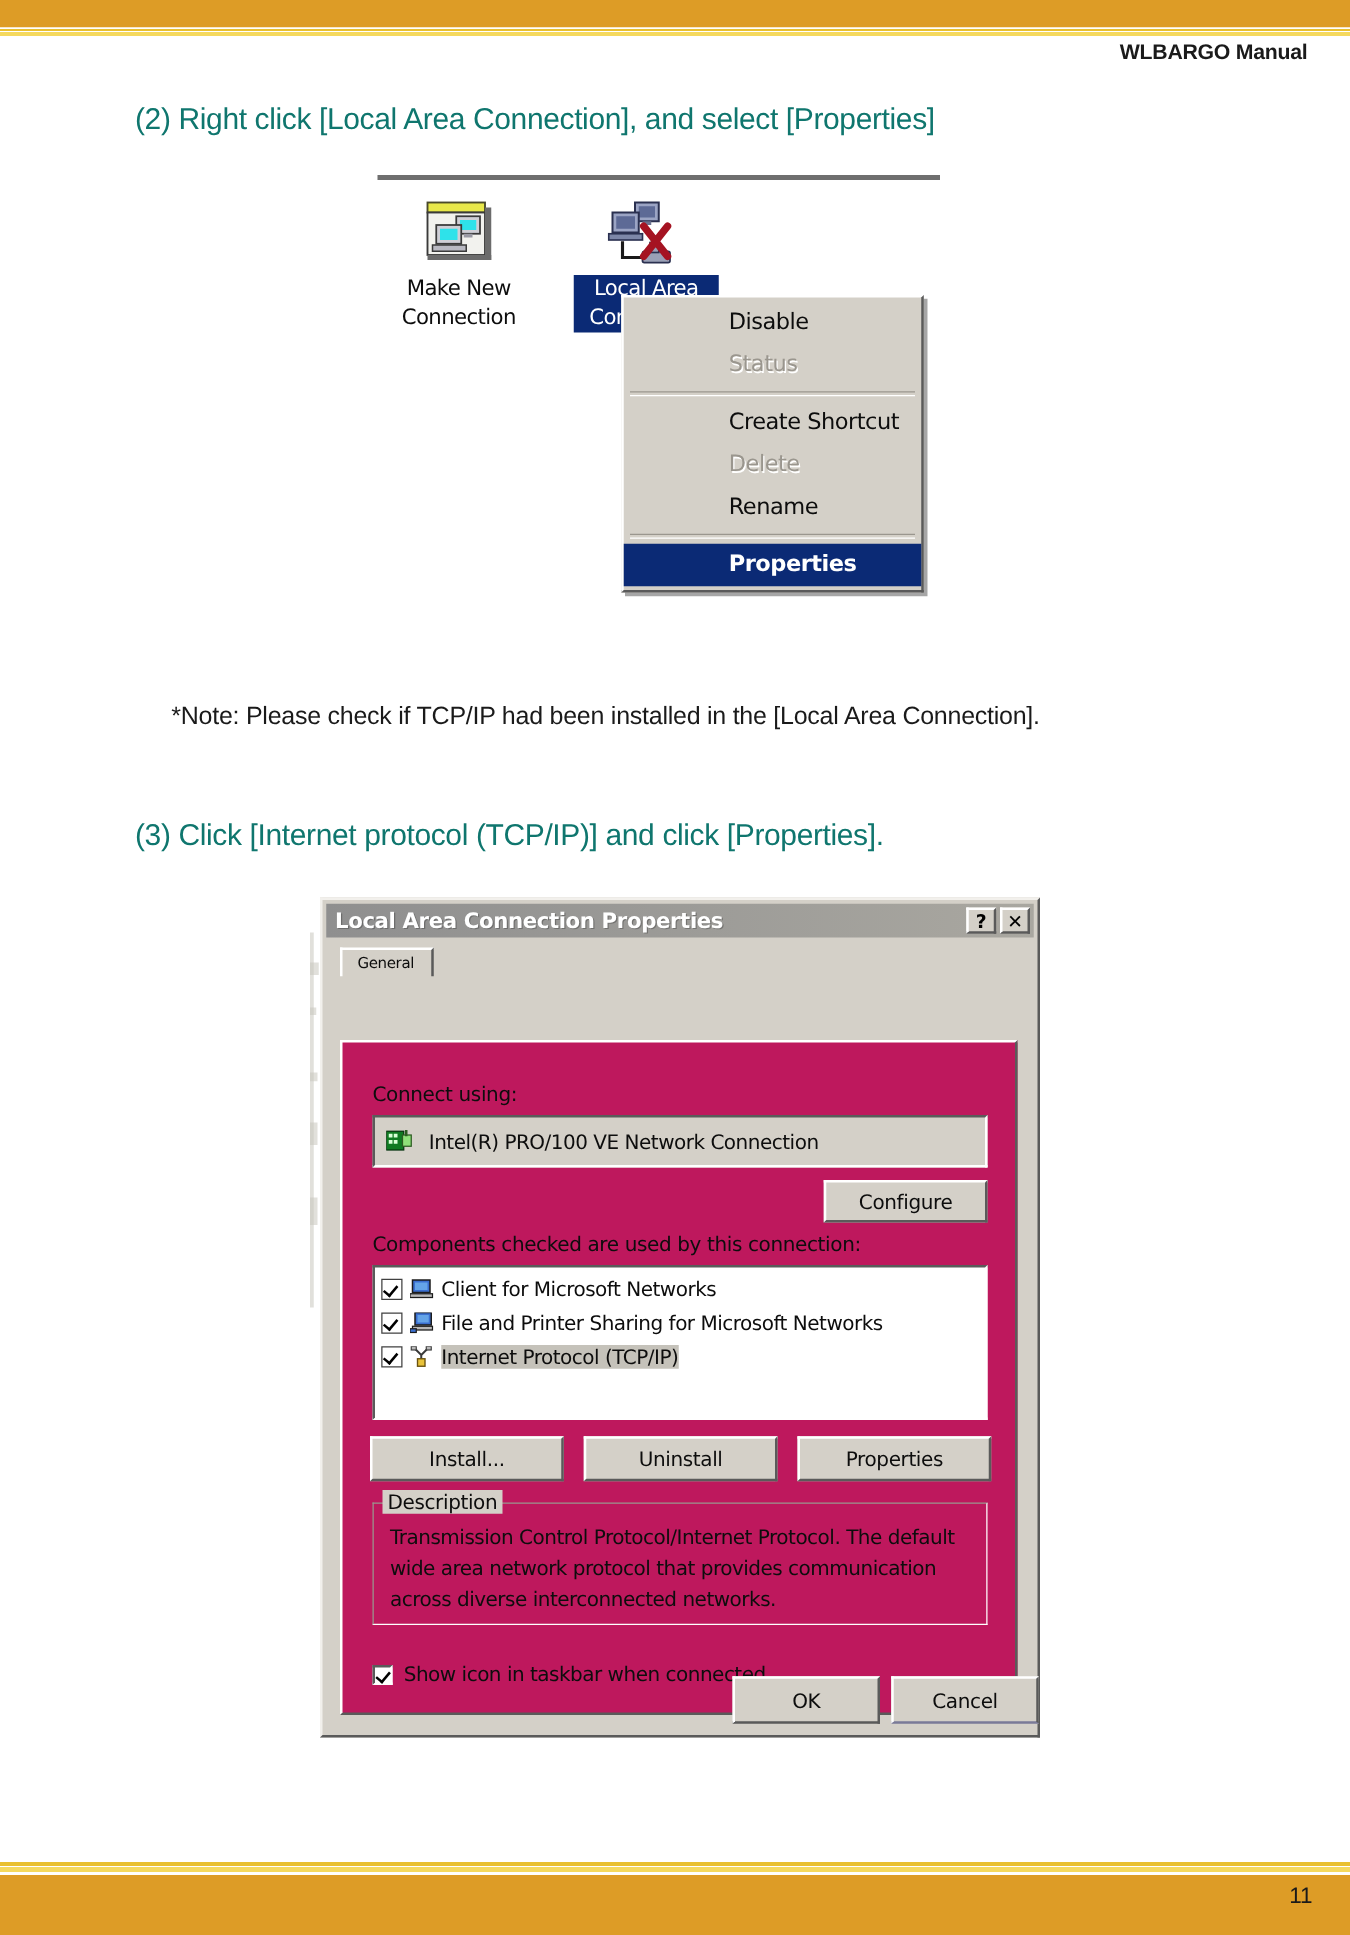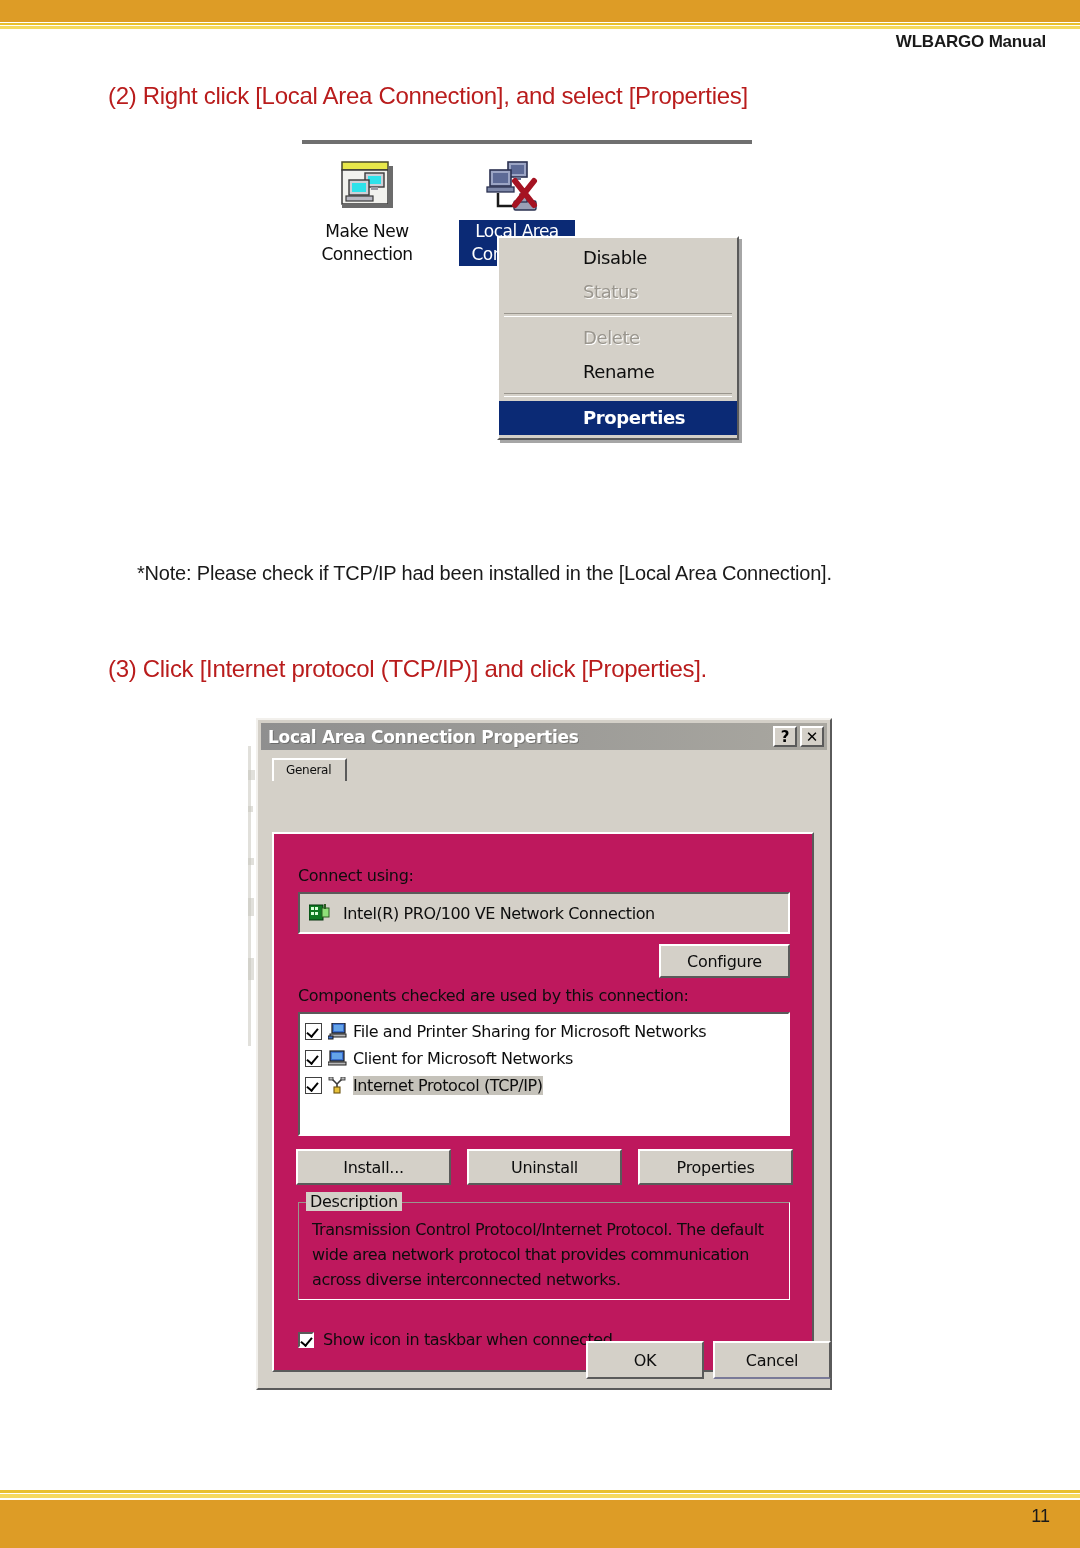"(2) Right click [Local Area" .step-heading { color: #b91c1c -> #0f766e }
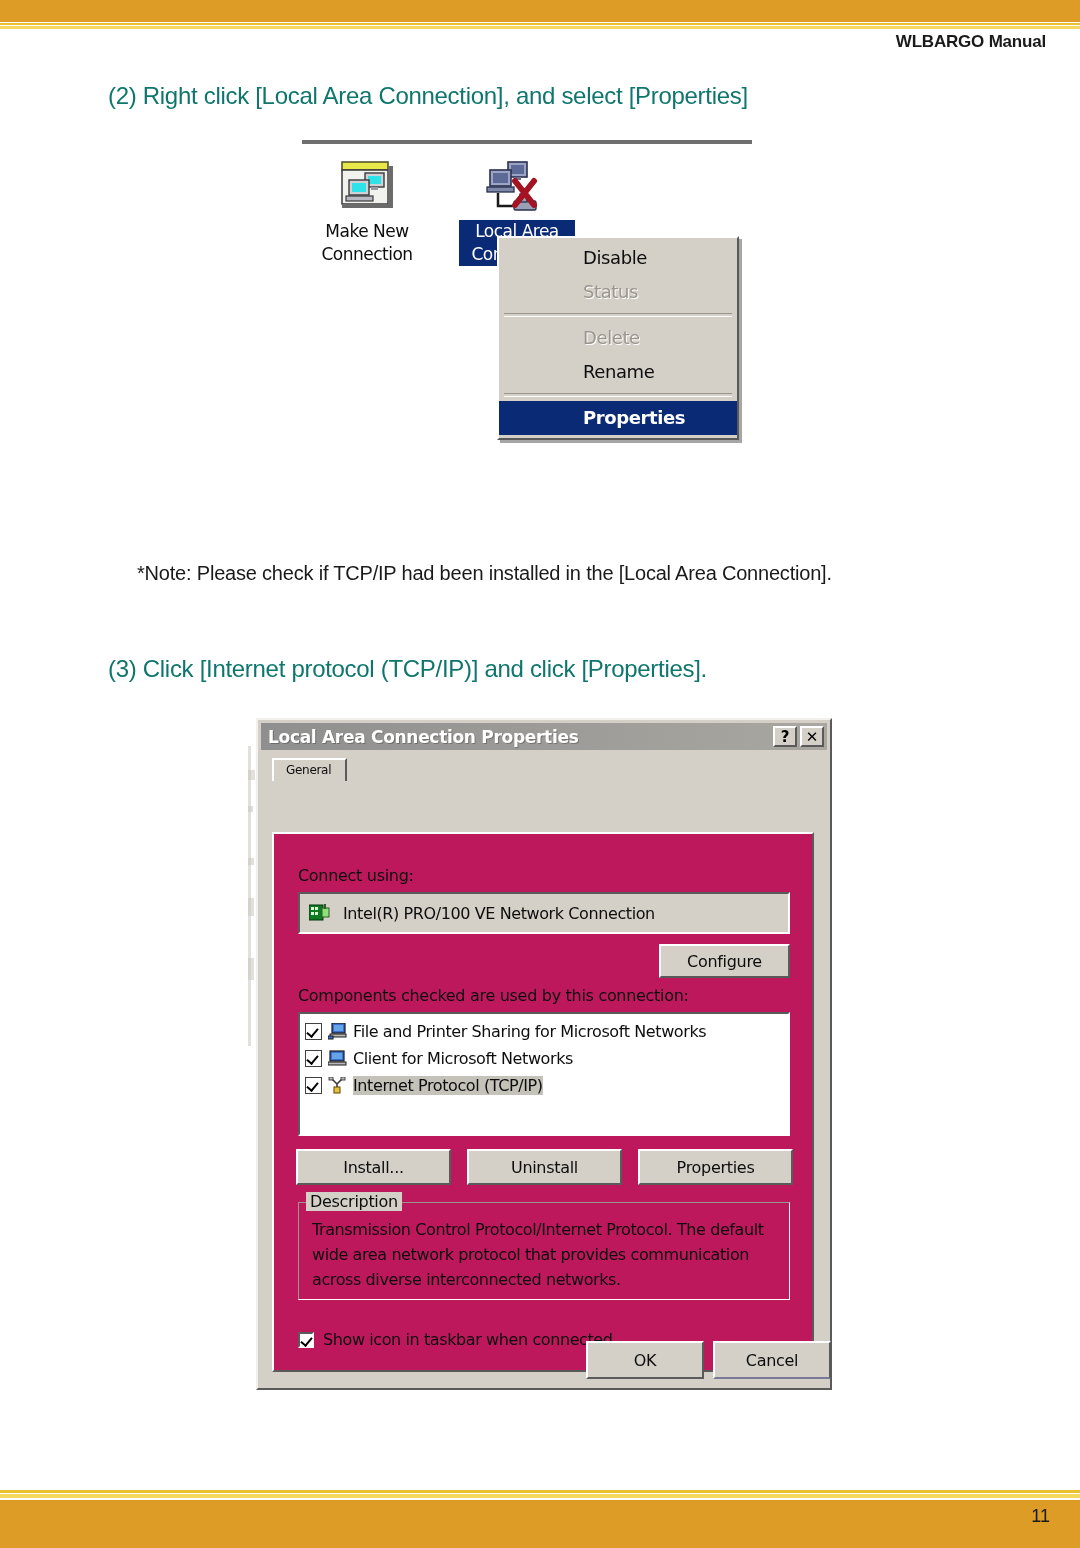"Create Shortcut" div.ctx-item { html: none -> <div>Create Shortcut</div> }
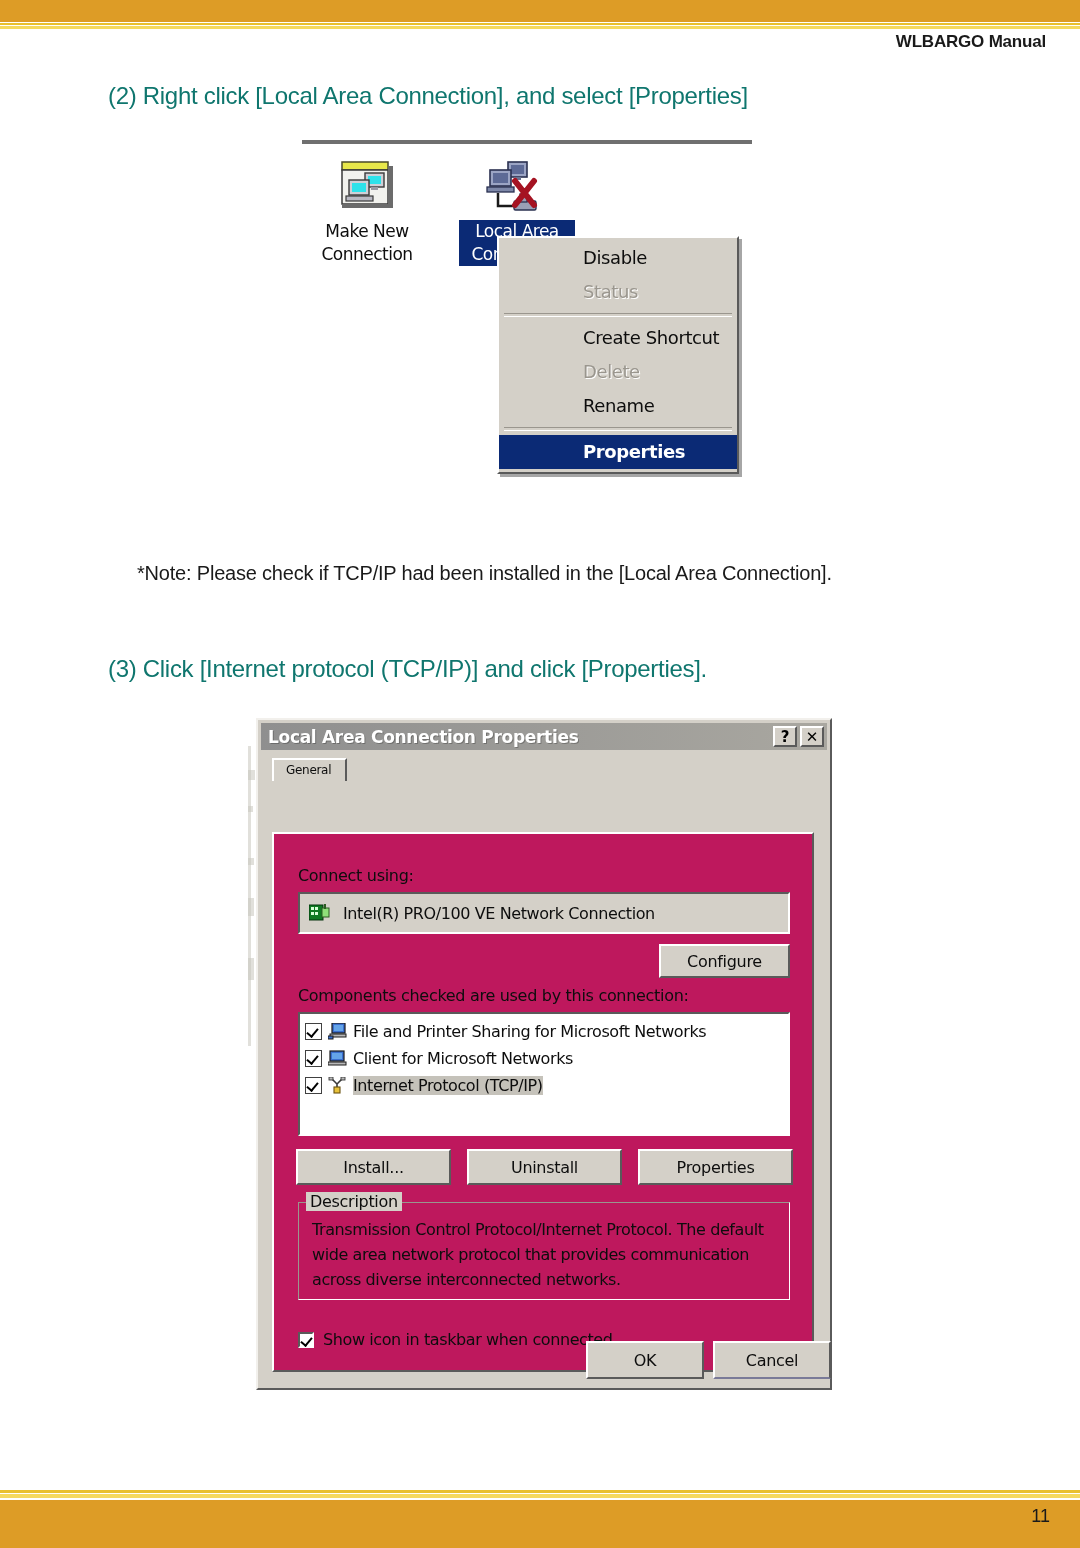"File and Printer Sharing for" div.comp-row { order: before "Client for Microsoft Networks" -> after "Client for Microsoft Networks" }
